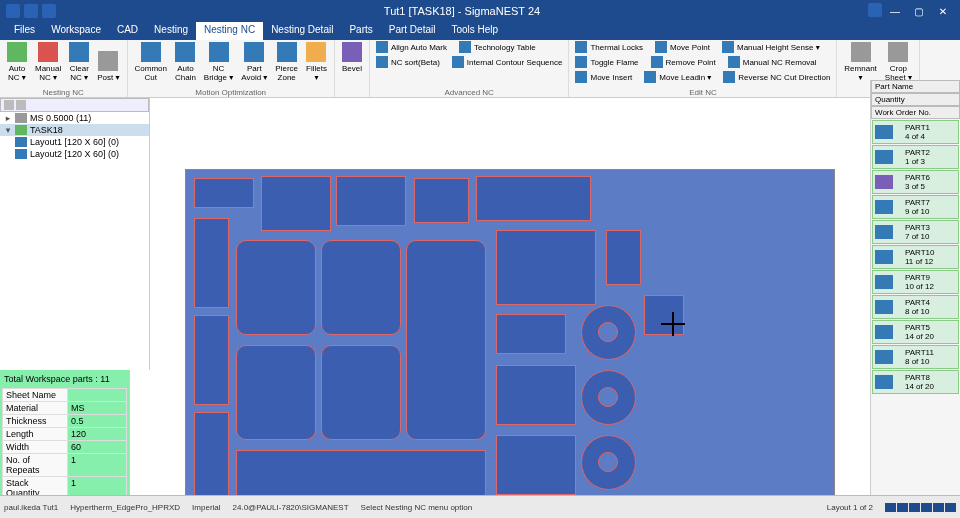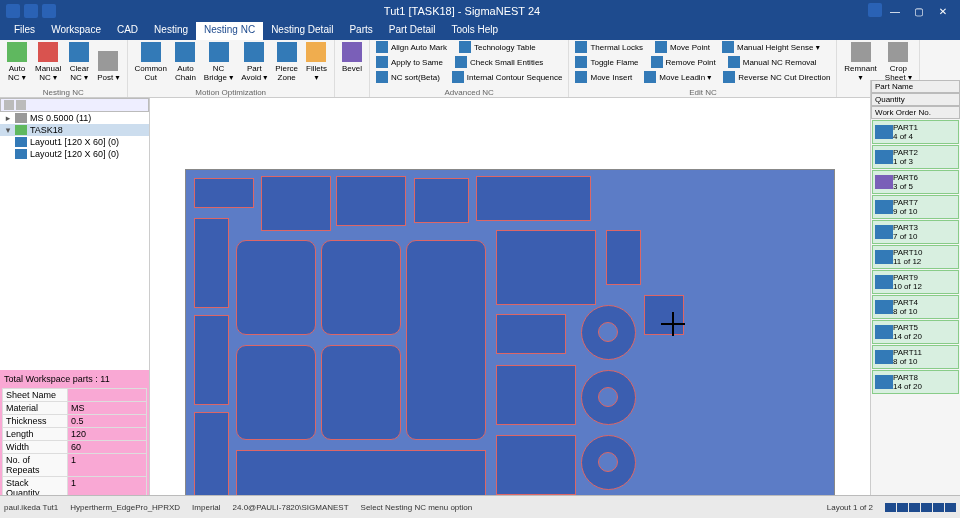"Apply to Same" div { html: <div> <div> <span></span> <span>Apply to Same</span> </div> <div> <span></span> <span>Check Small Entities</span> </div> </div> -> none }
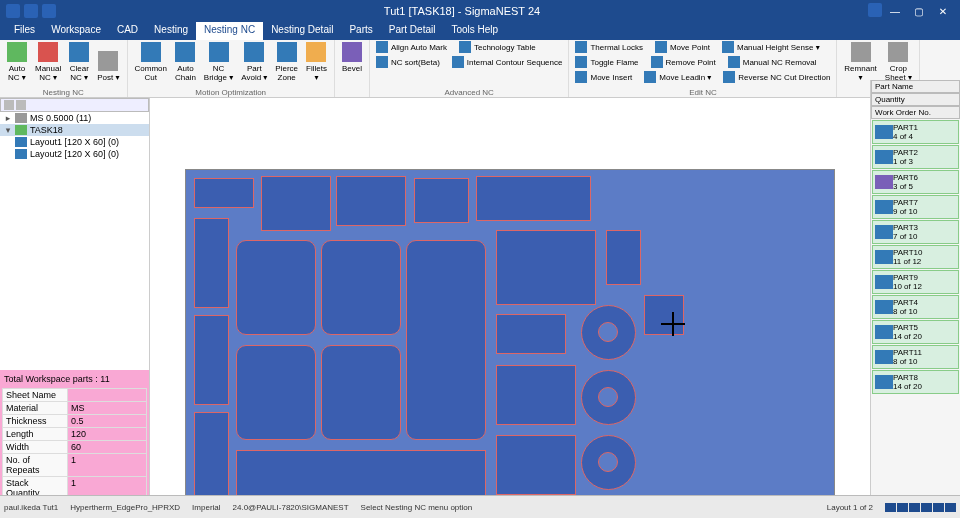"PART1" .part-item { gap: 0 -> 12px }
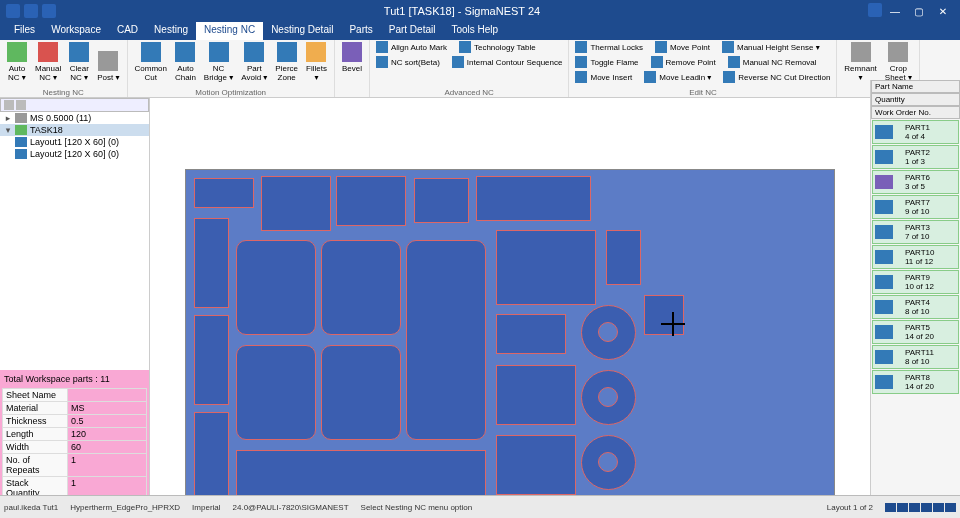"Total Workspace parts : 11" .bottom-left { background: #f9a8d4 -> #86efac; width: 150px -> 130px }
